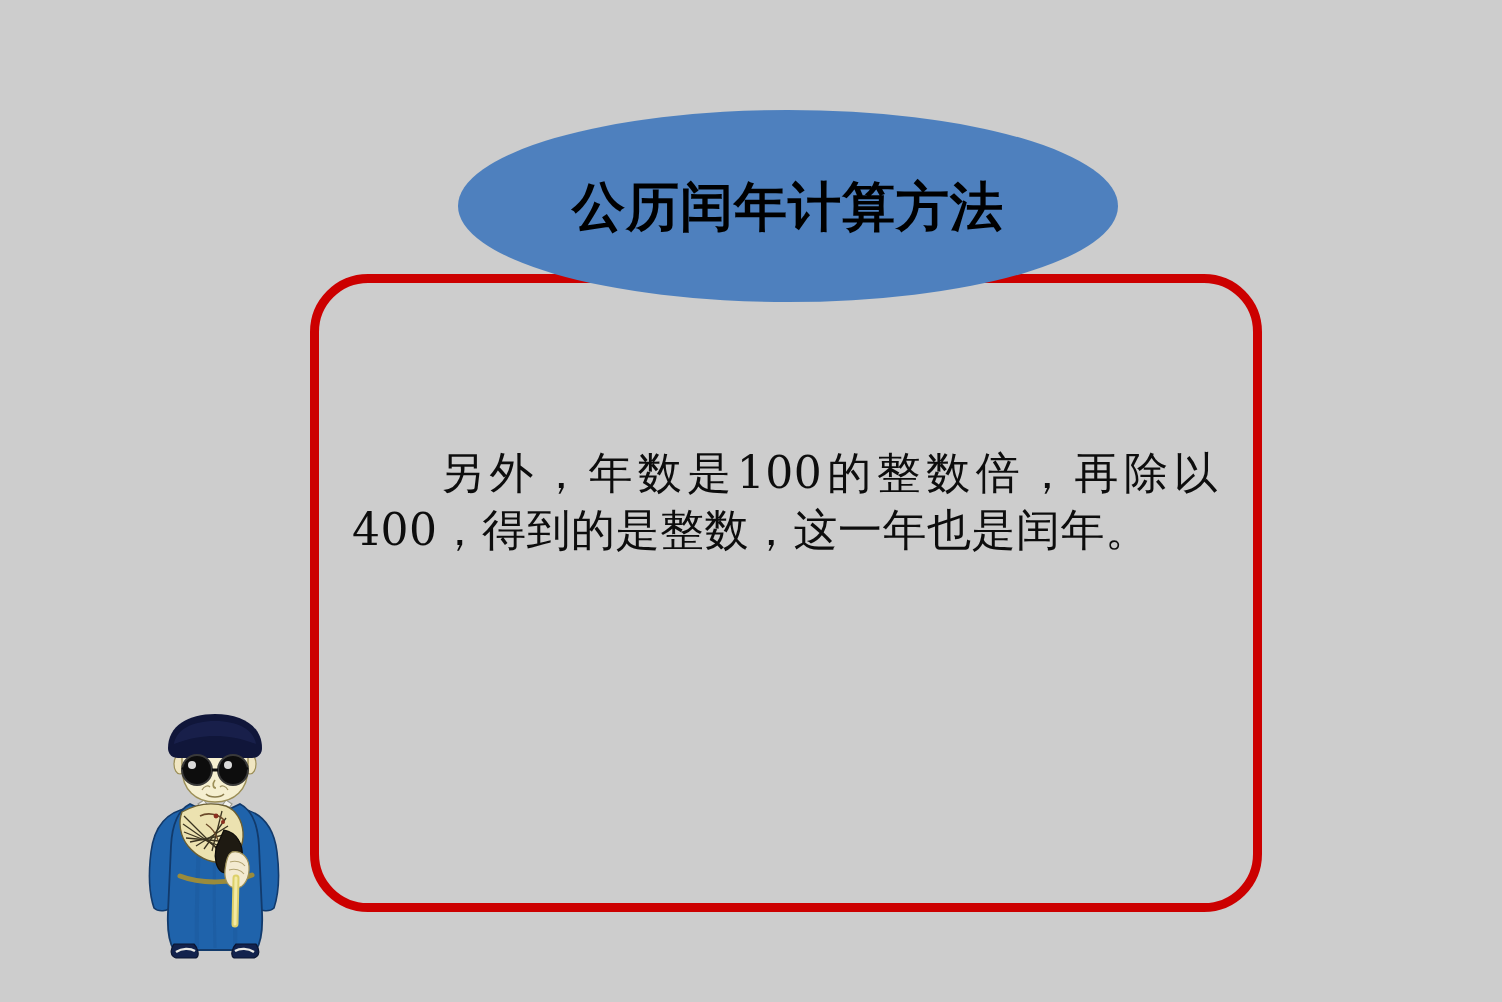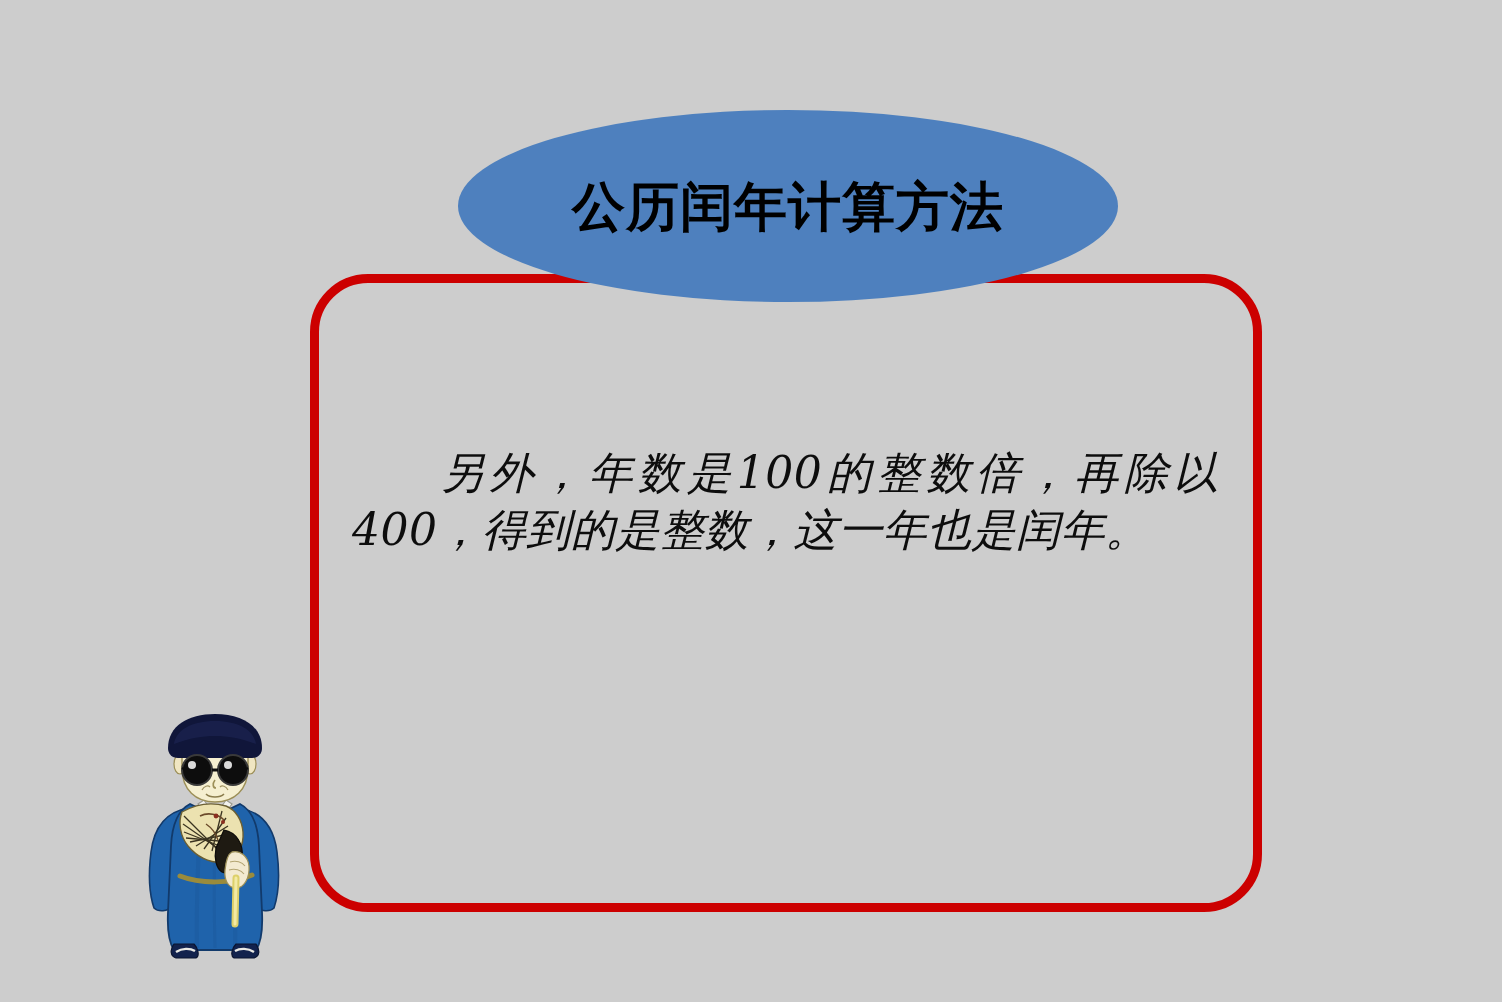"另外，年数是100的整数倍，再除以400，得到的是整数，这一年也是闰年。" .body-text p:last-child { font-style: italic -> none }
